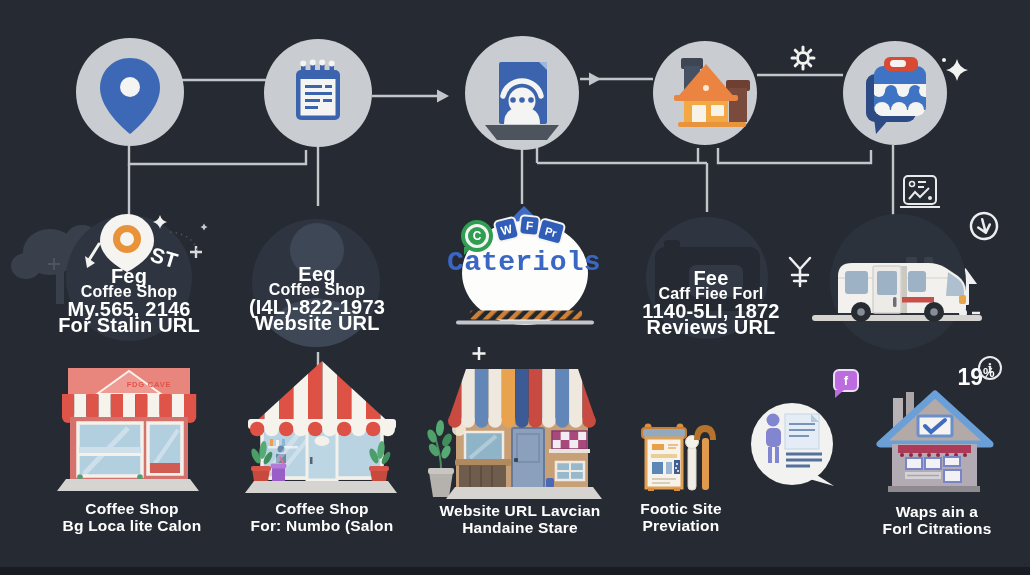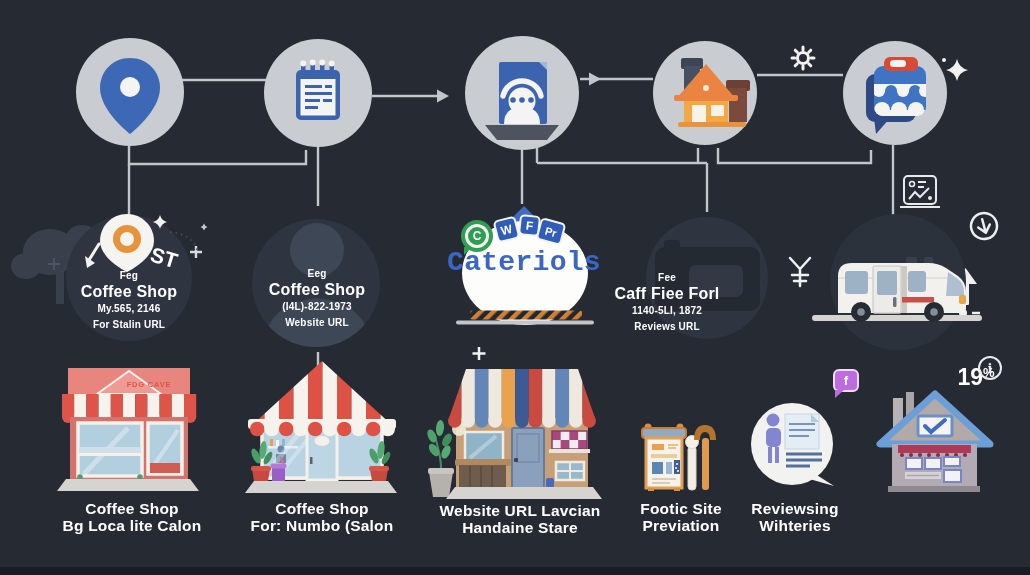"Feg" .cit div { font-size: 10px -> 20px }
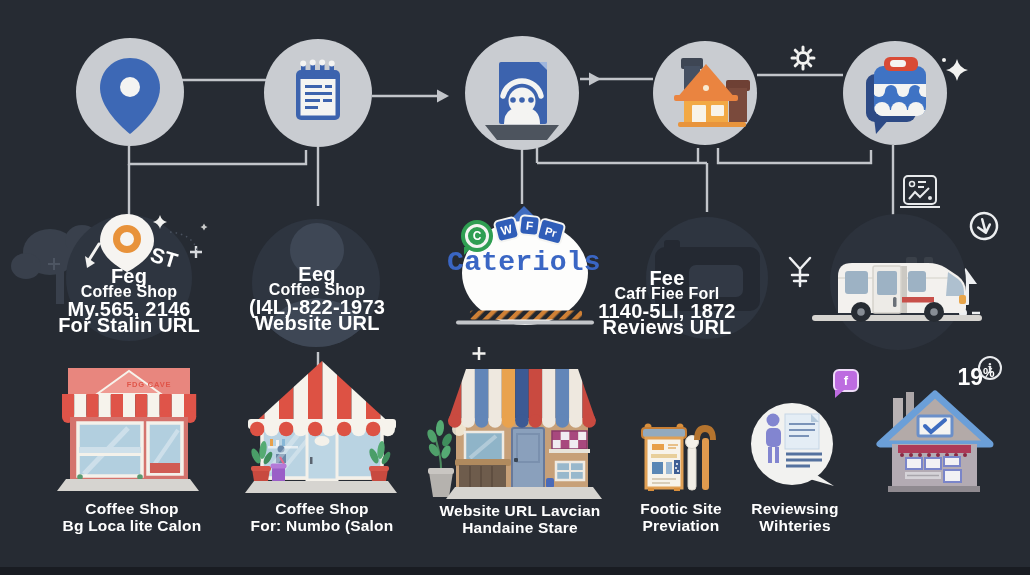"Fee" div.lbl { left: 667px -> 711px }
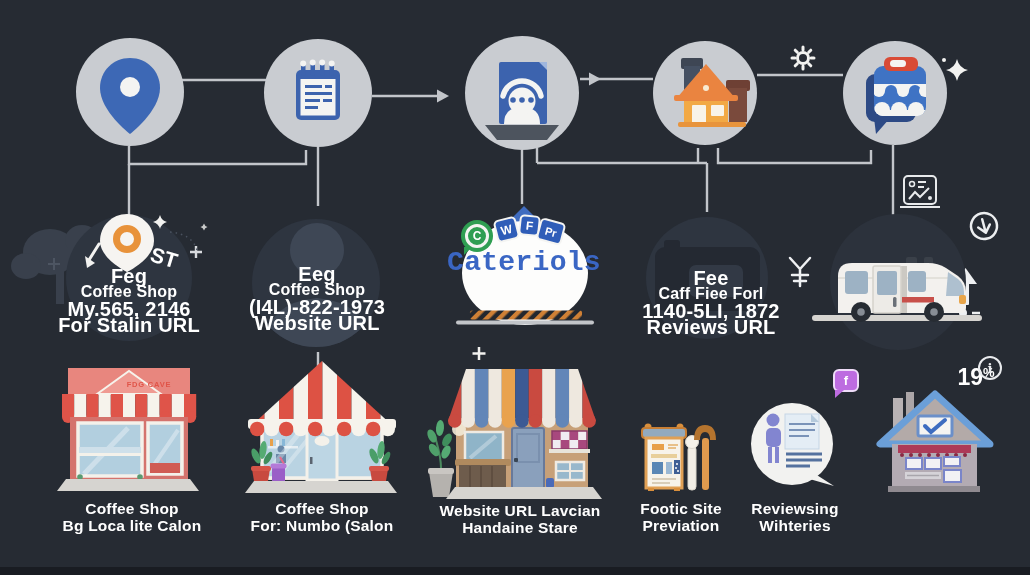"Reviewsing" div.lbl { html: <div> <div>Reviewsing</div> <div>Wihteries</div> </div> -> none }
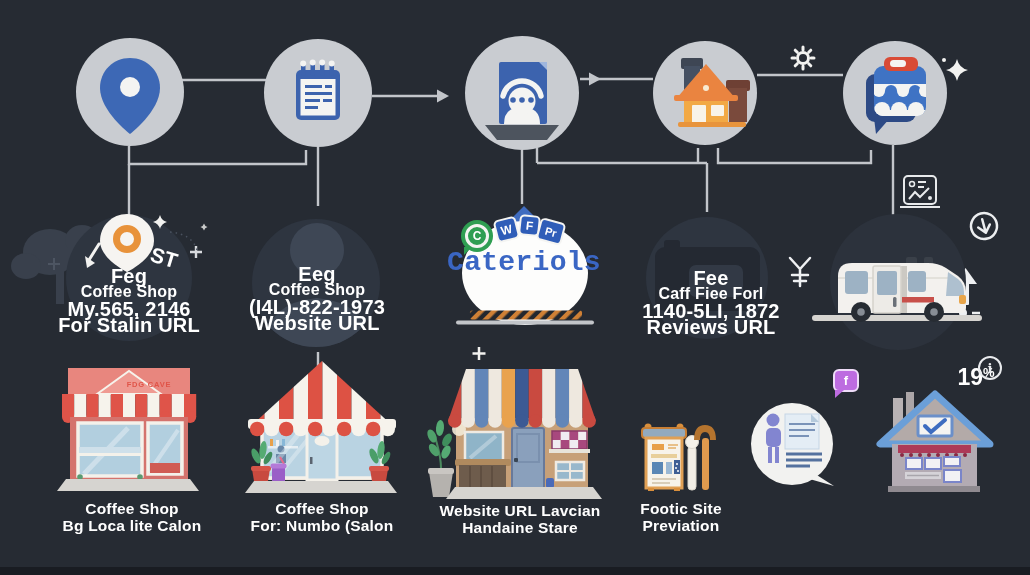"Waps ain a" div.lbl { html: none -> <div> <div>Waps ain a</div> <div>Forl Citrations</div> </div> }
